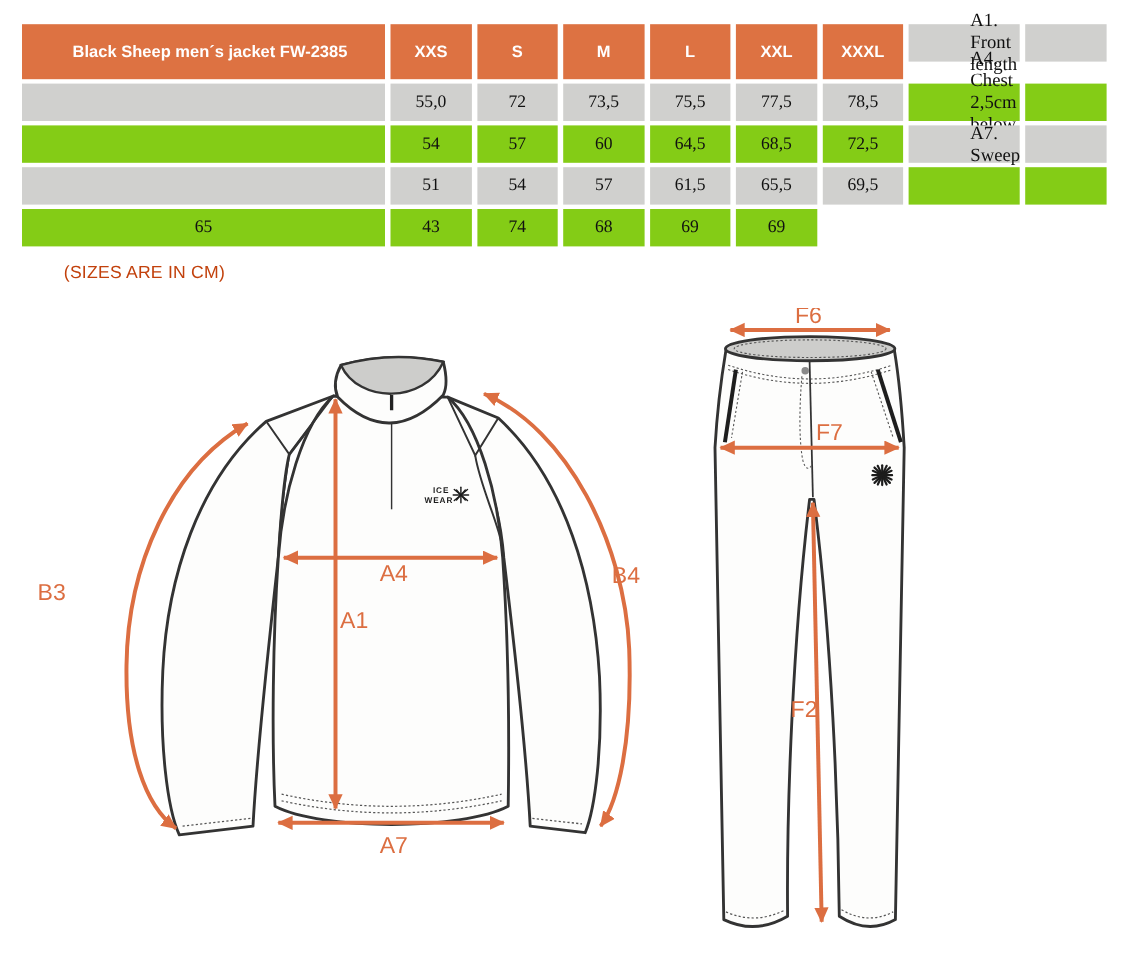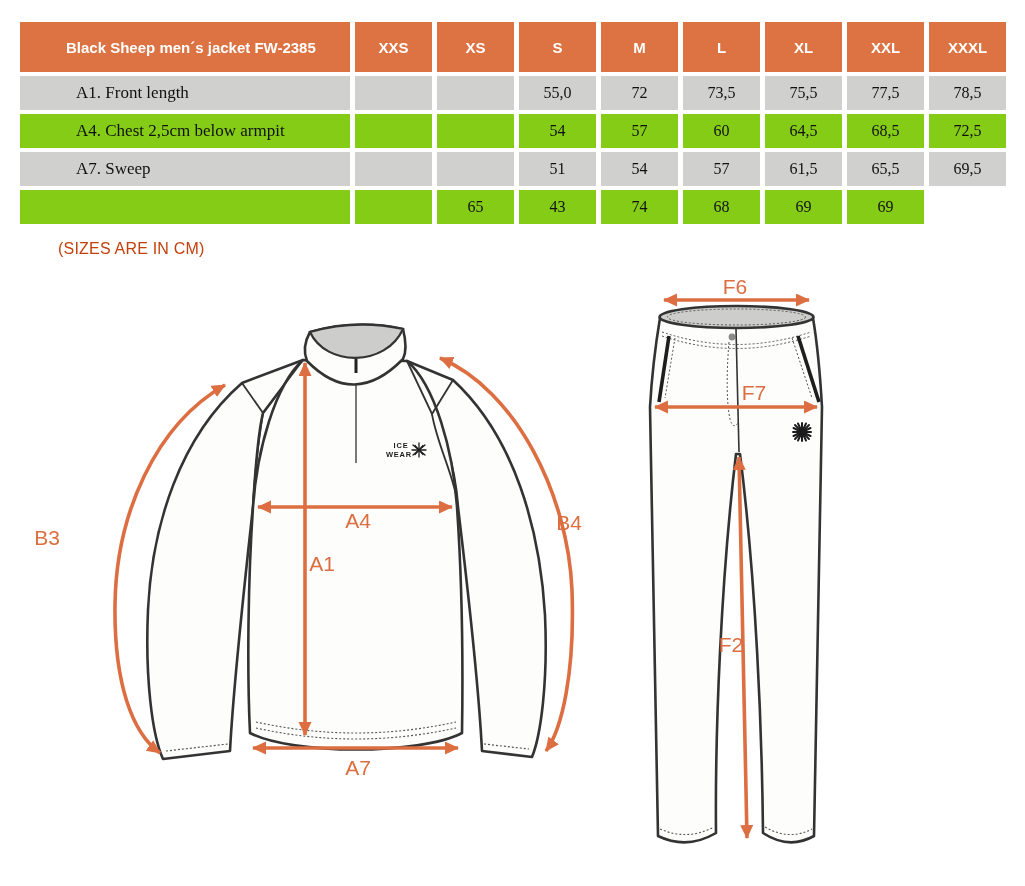"XS" div.cell { html: <div>XS</div> -> none }
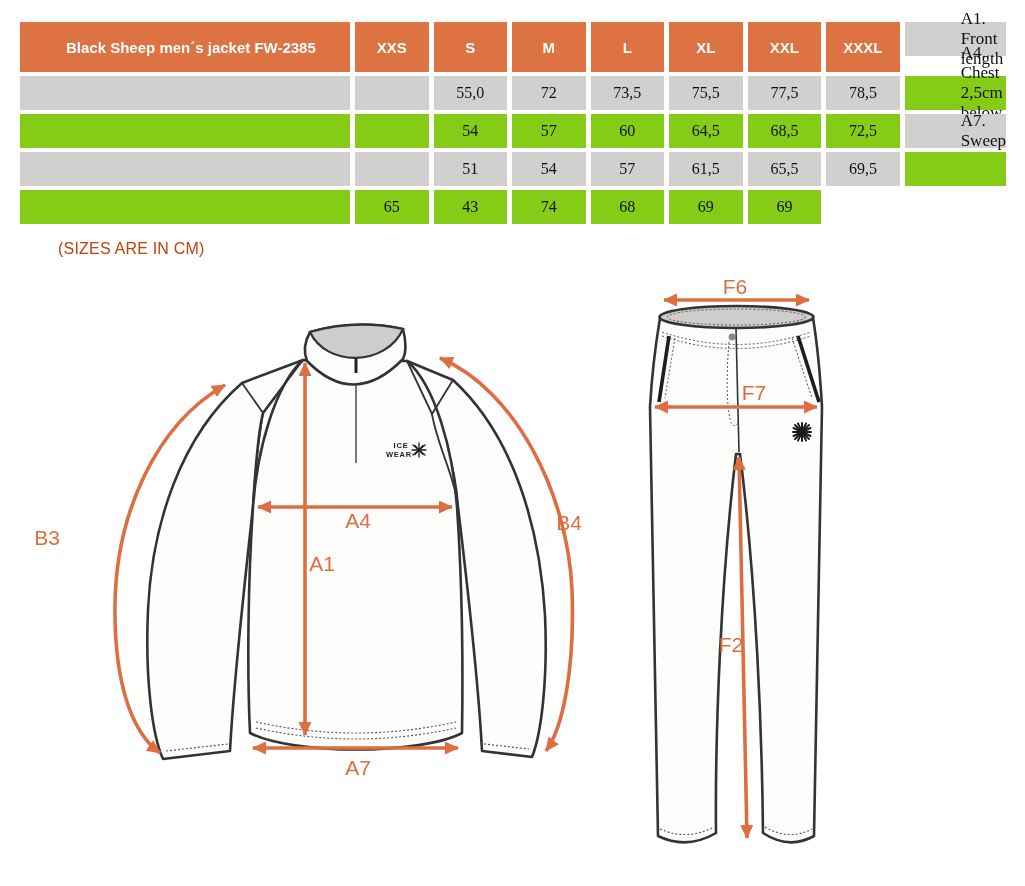"XL" div.cell { html: <div>XL</div> -> none }
